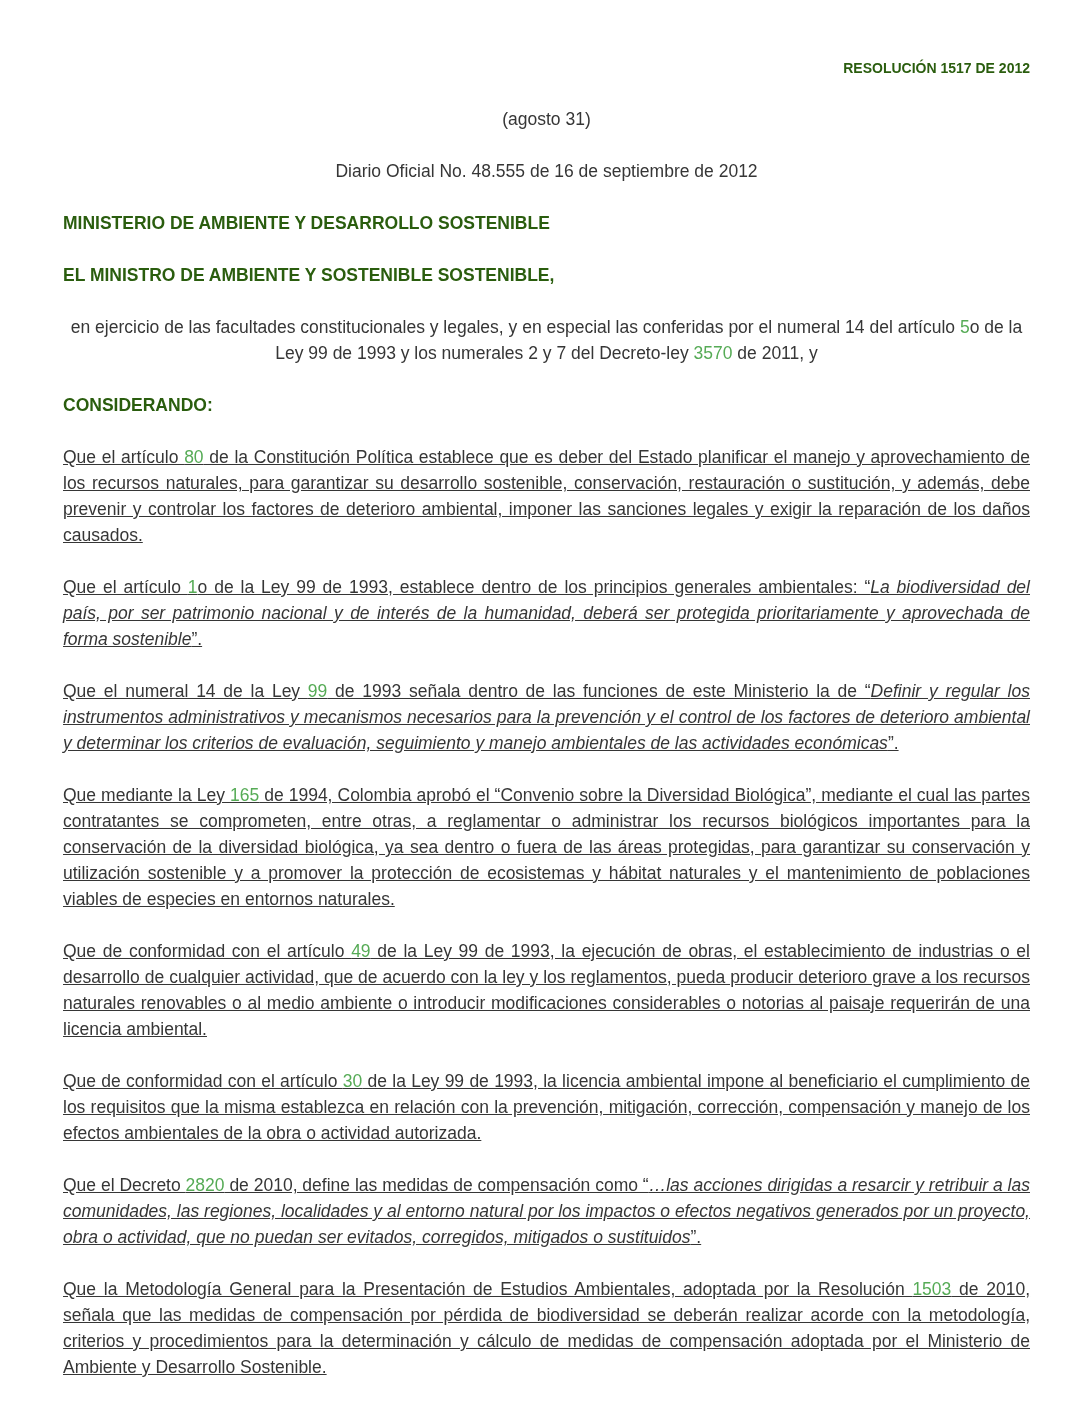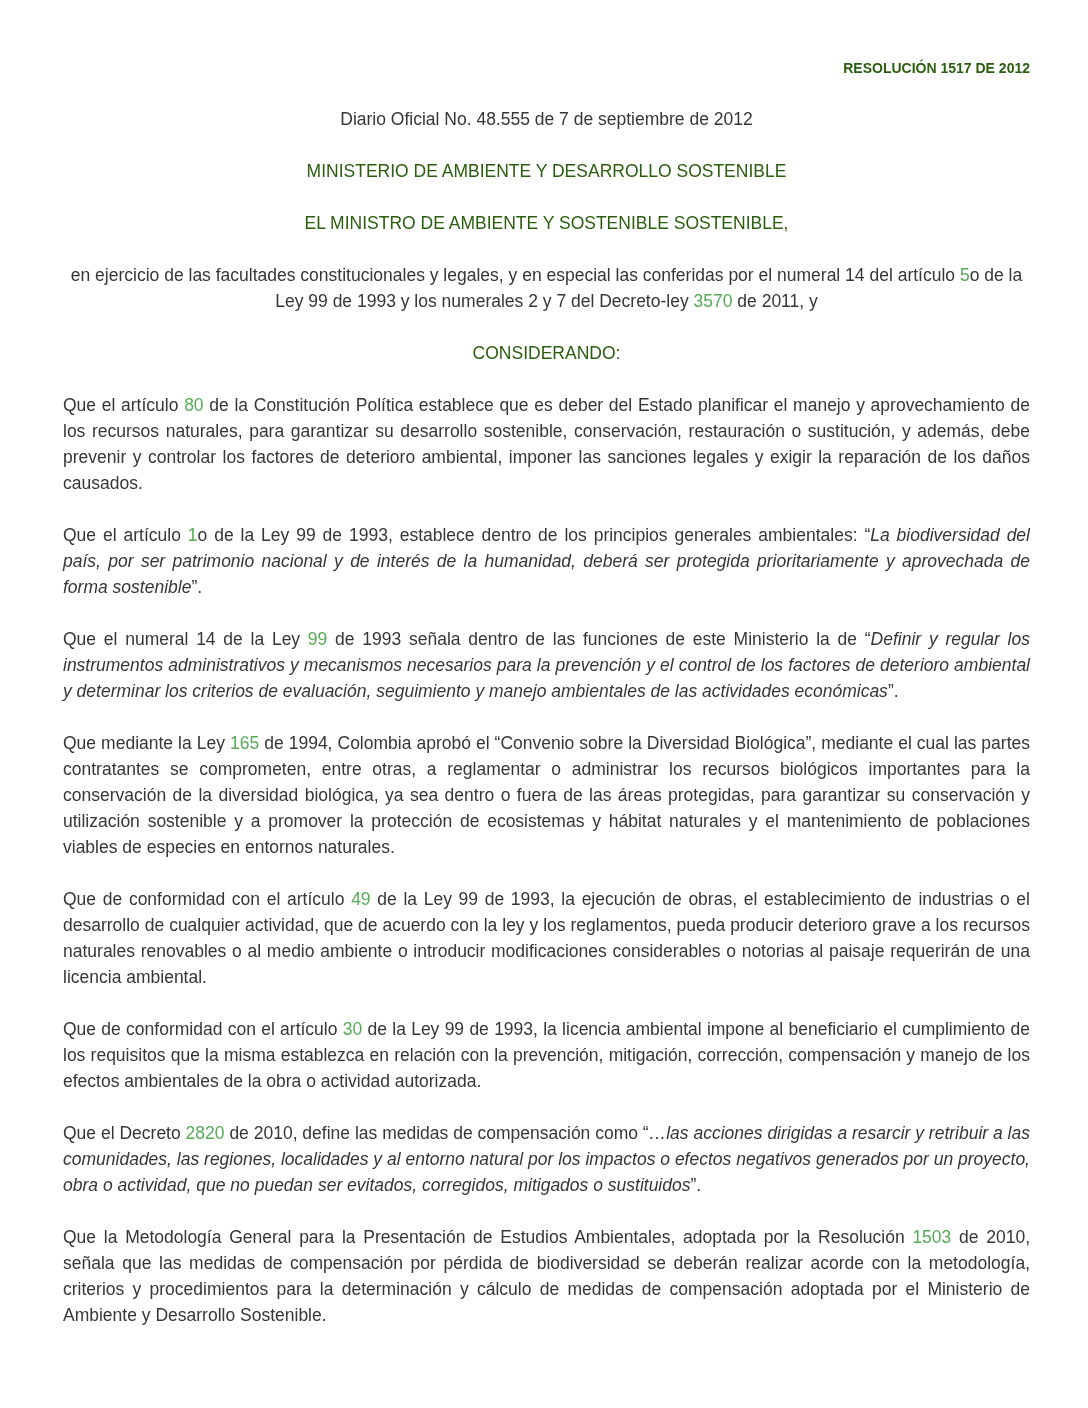"(agosto 31)" p.center-line { html: none -> <p>(agosto 31)</p> }
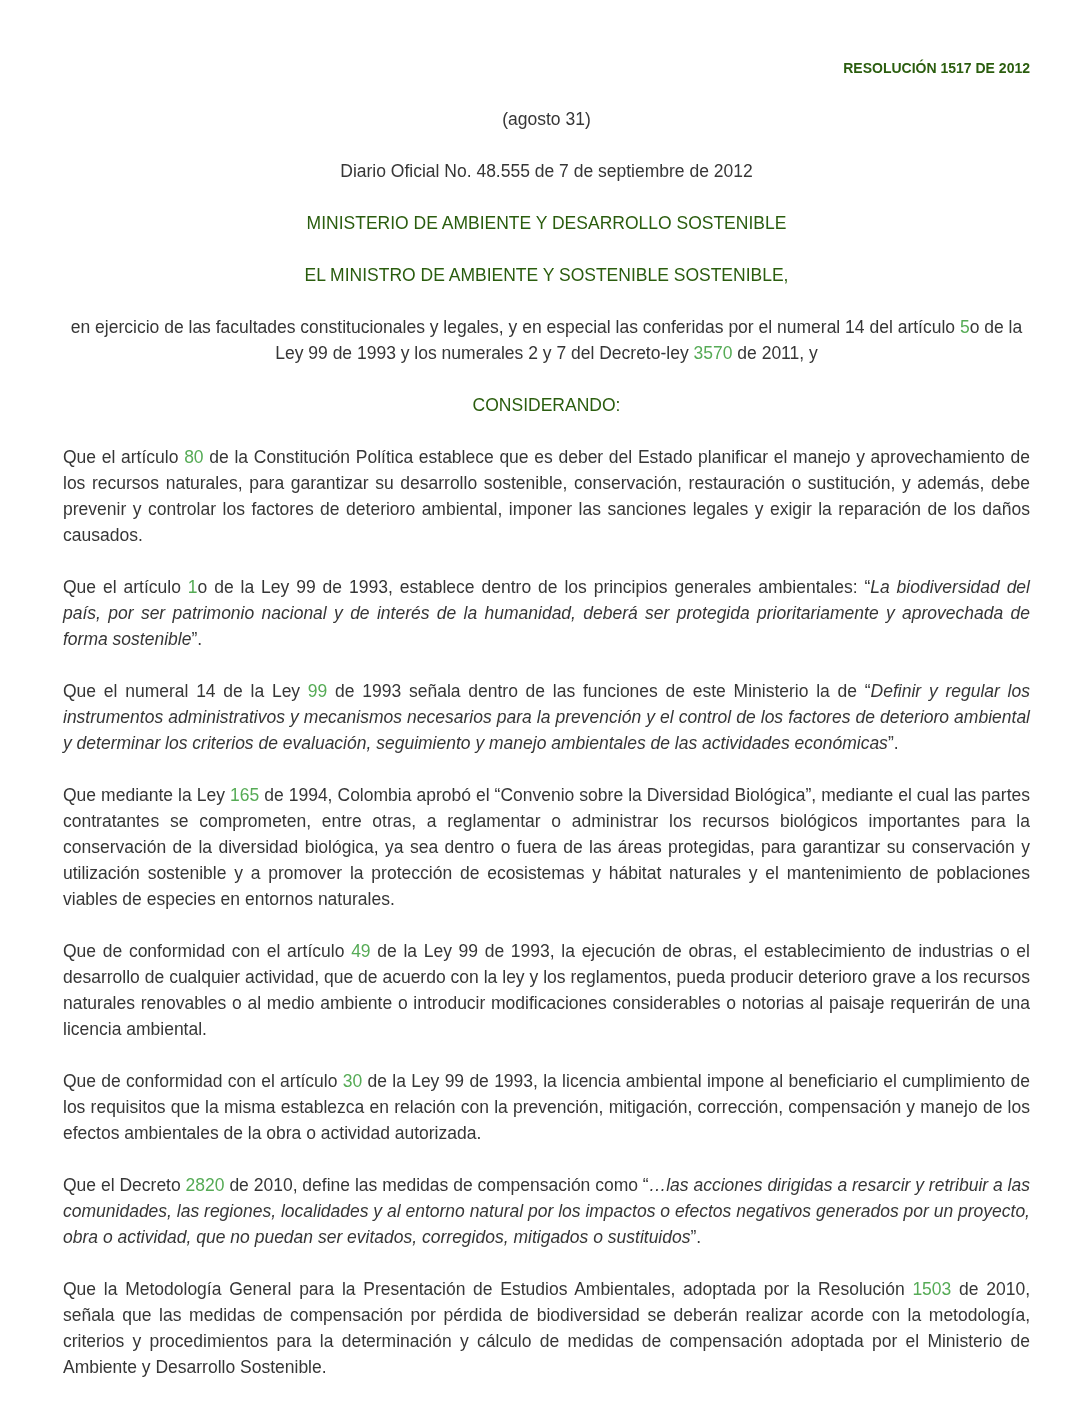"Diario Oficial No. 48.555 de" p.center-line { text: 7 -> 16 }
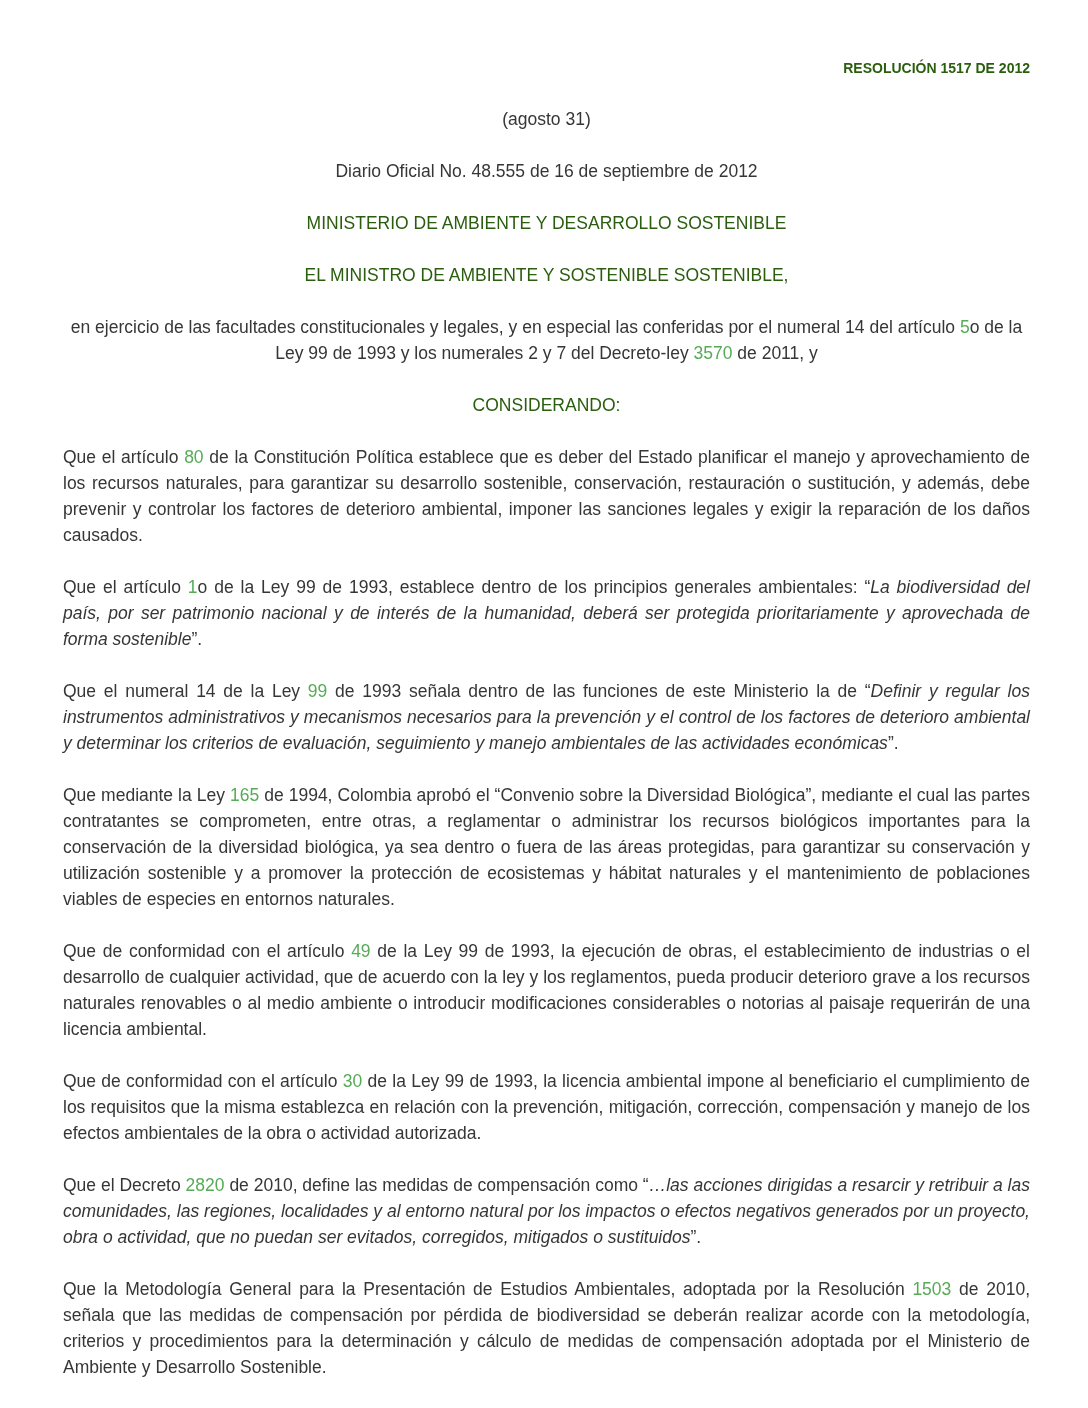"MINISTERIO DE AMBIENTE Y DESARROLLO" .green-heading { font-weight: normal -> bold; text-align: center -> none }
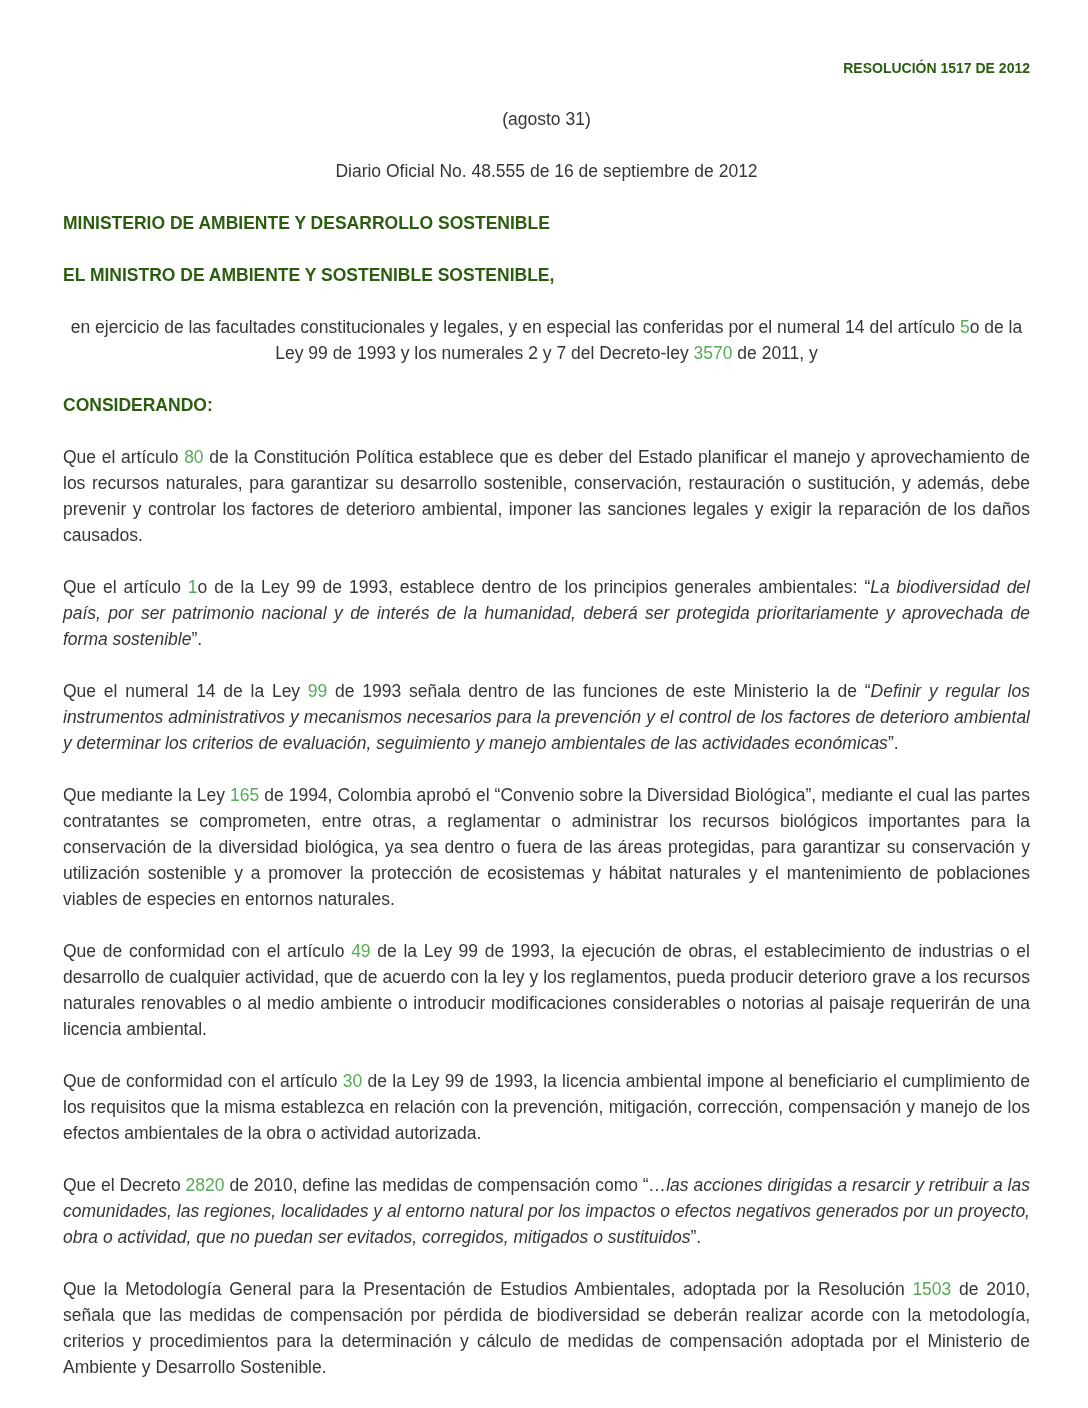"Que el artículo 80 de" .body-paragraph { text-decoration: none -> underline }
